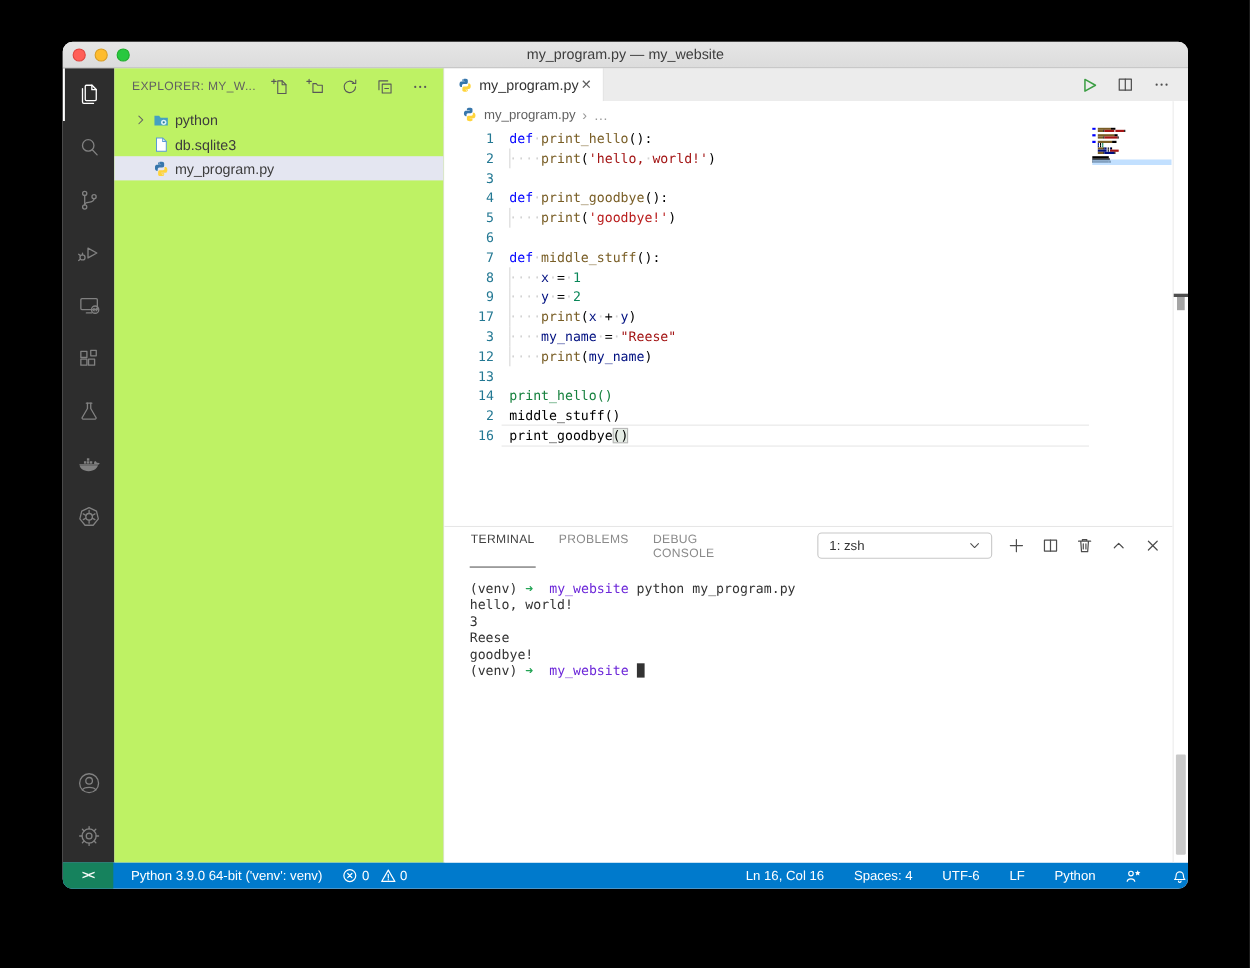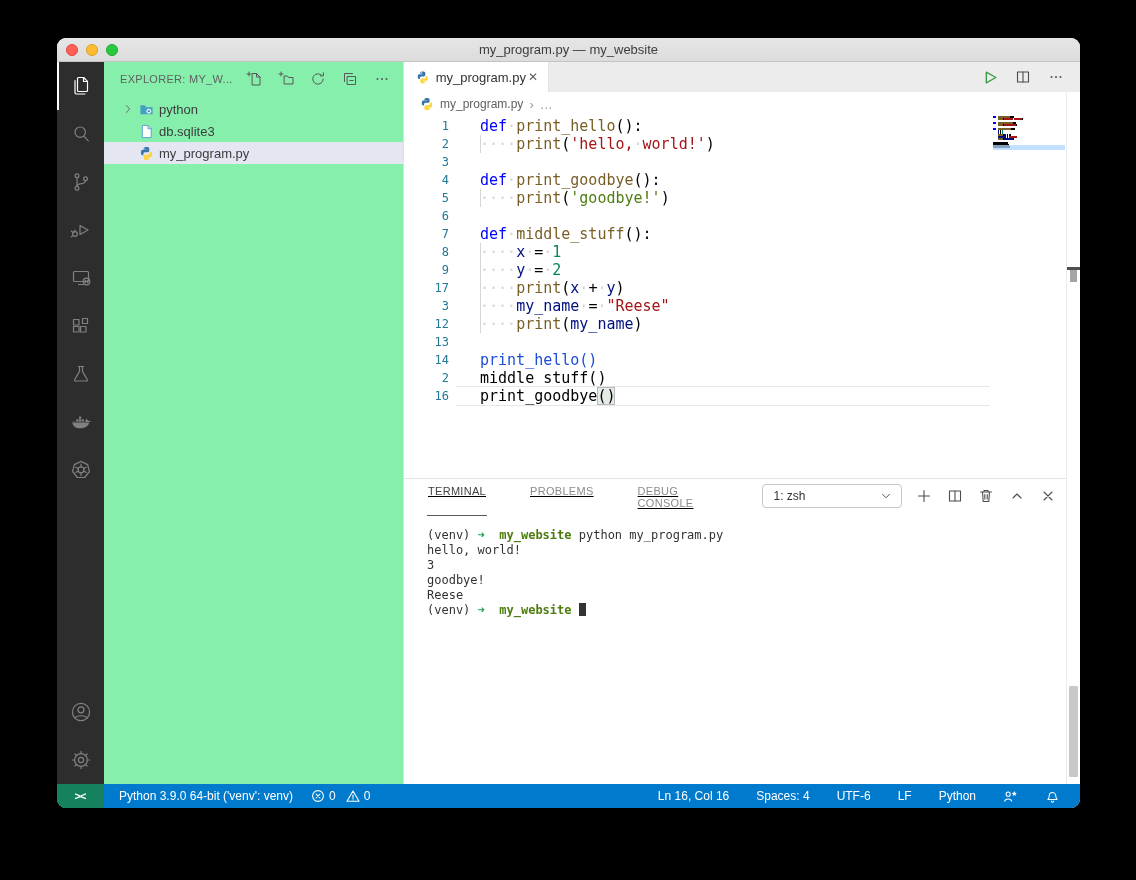"EXPLORER: MY_W..." .sidebar { background: #86efac -> #bef264 }
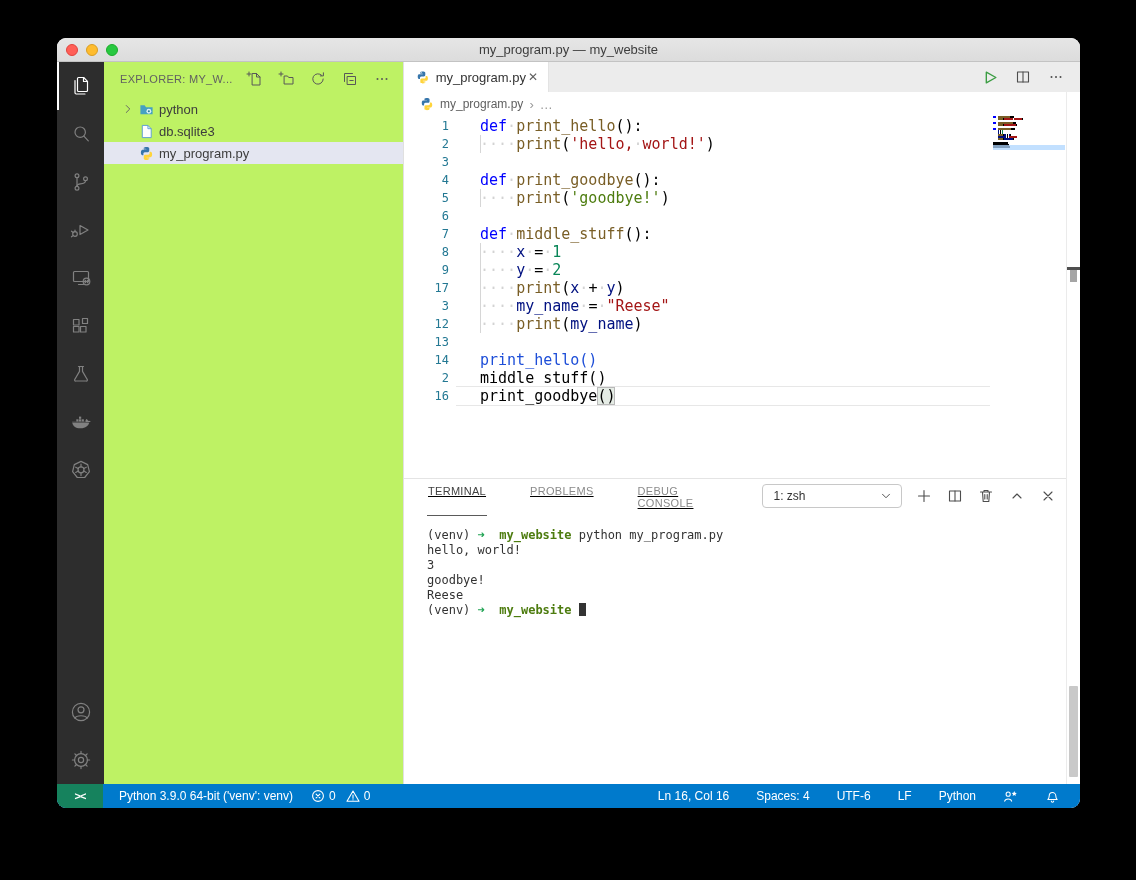"def·print_hello():" .code { font-size: 15px -> 12px; margin-left: 28px -> 11px }
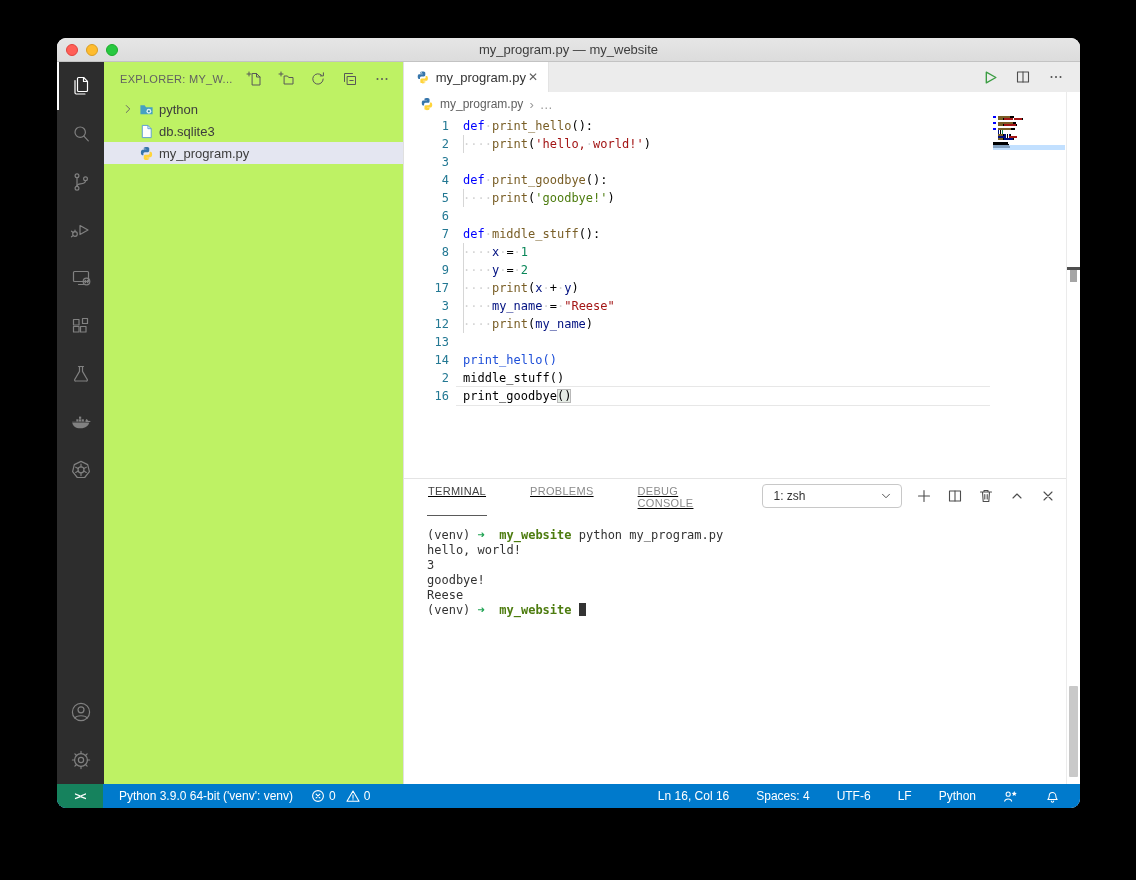"'goodbye!'" span { color: #4d7c0f -> #b91c1c }
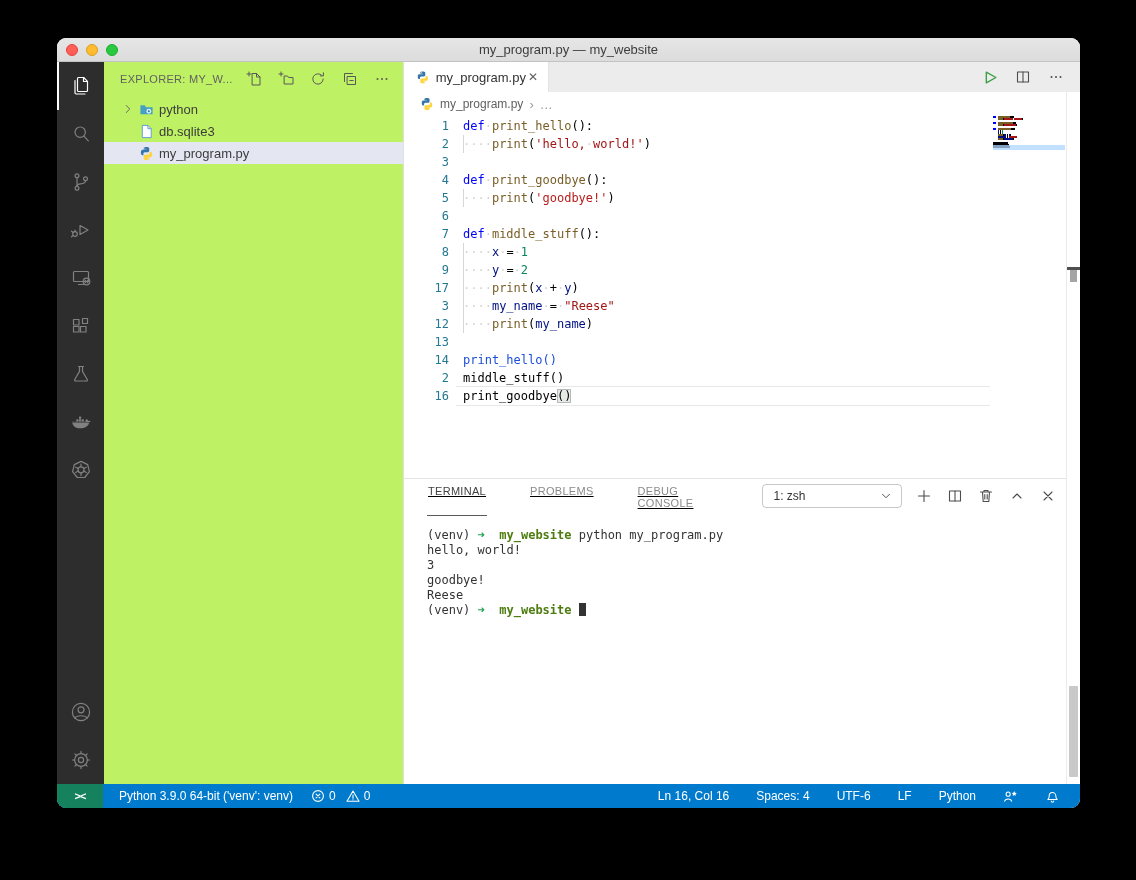"print_hello()" span { color: #1d4ed8 -> #15803d }
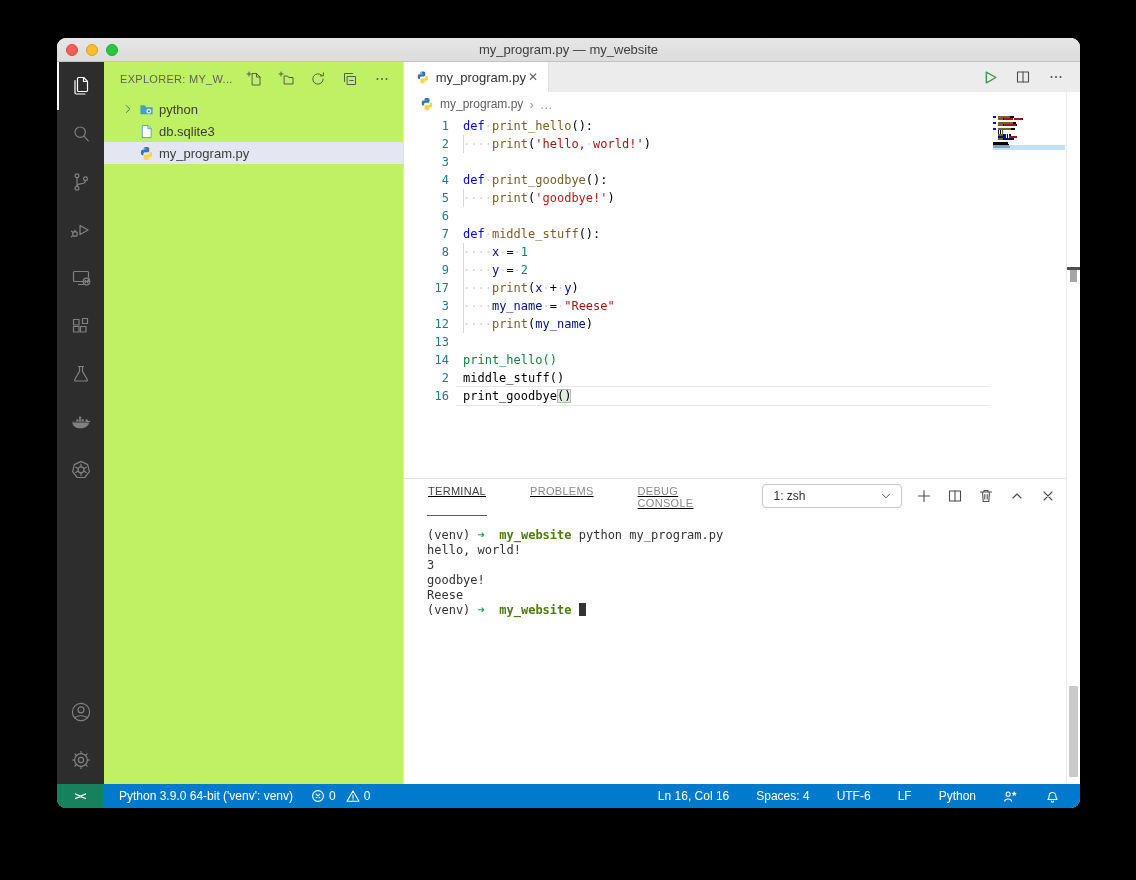"TERMINAL" .ptabs { gap: 42px -> 20px; text-decoration: underline -> none }
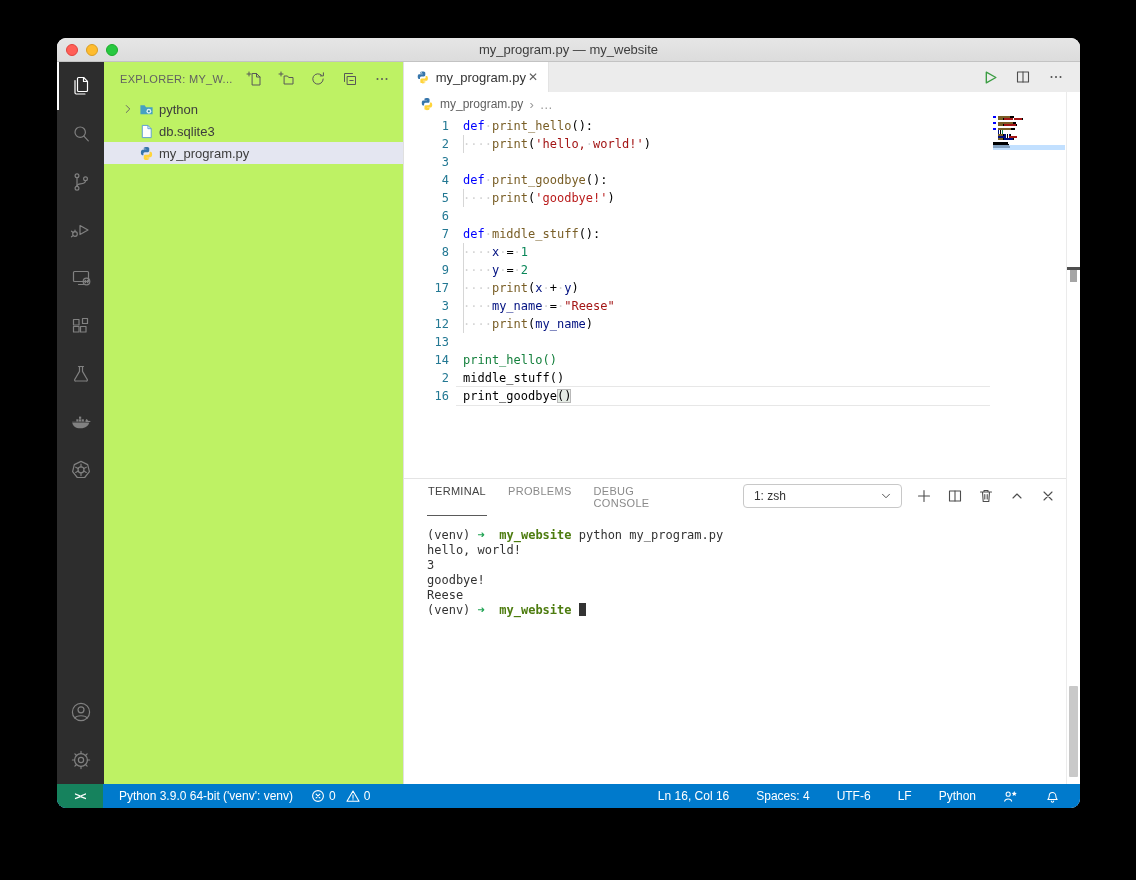"my_website" .t-dir { color: #4d7c0f -> #6d28d9; font-weight: bold -> normal }
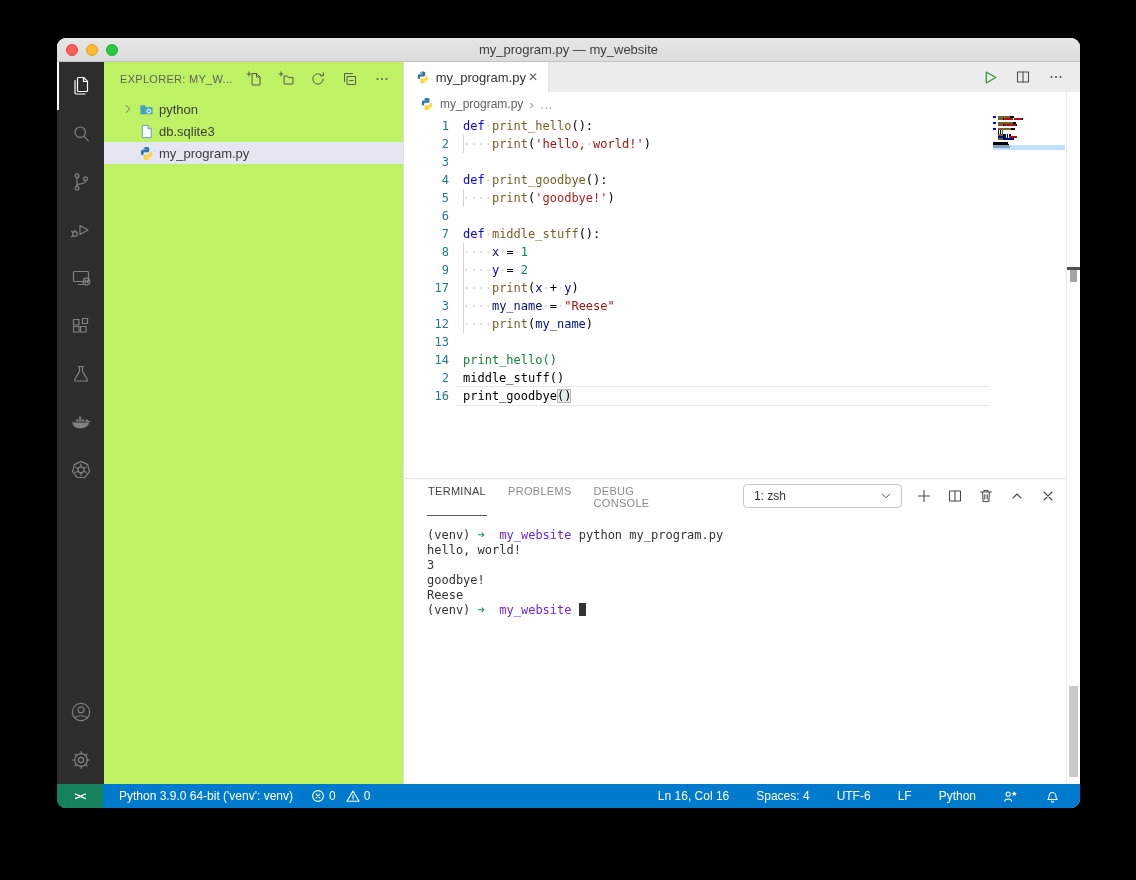"goodbye!" div.term-line { order: before "Reese" -> after "Reese" }
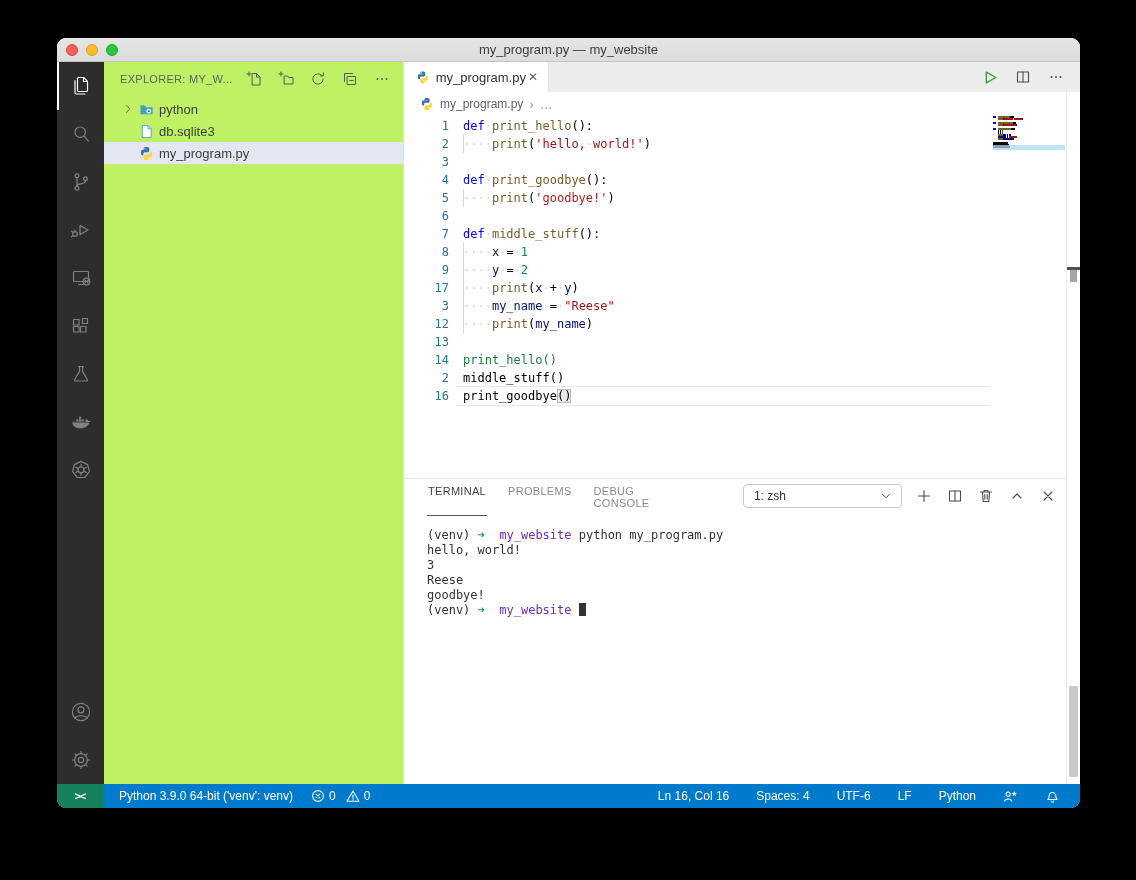"Ln 16, Col 16" .sb-right { padding-right: 20px -> 0 }
